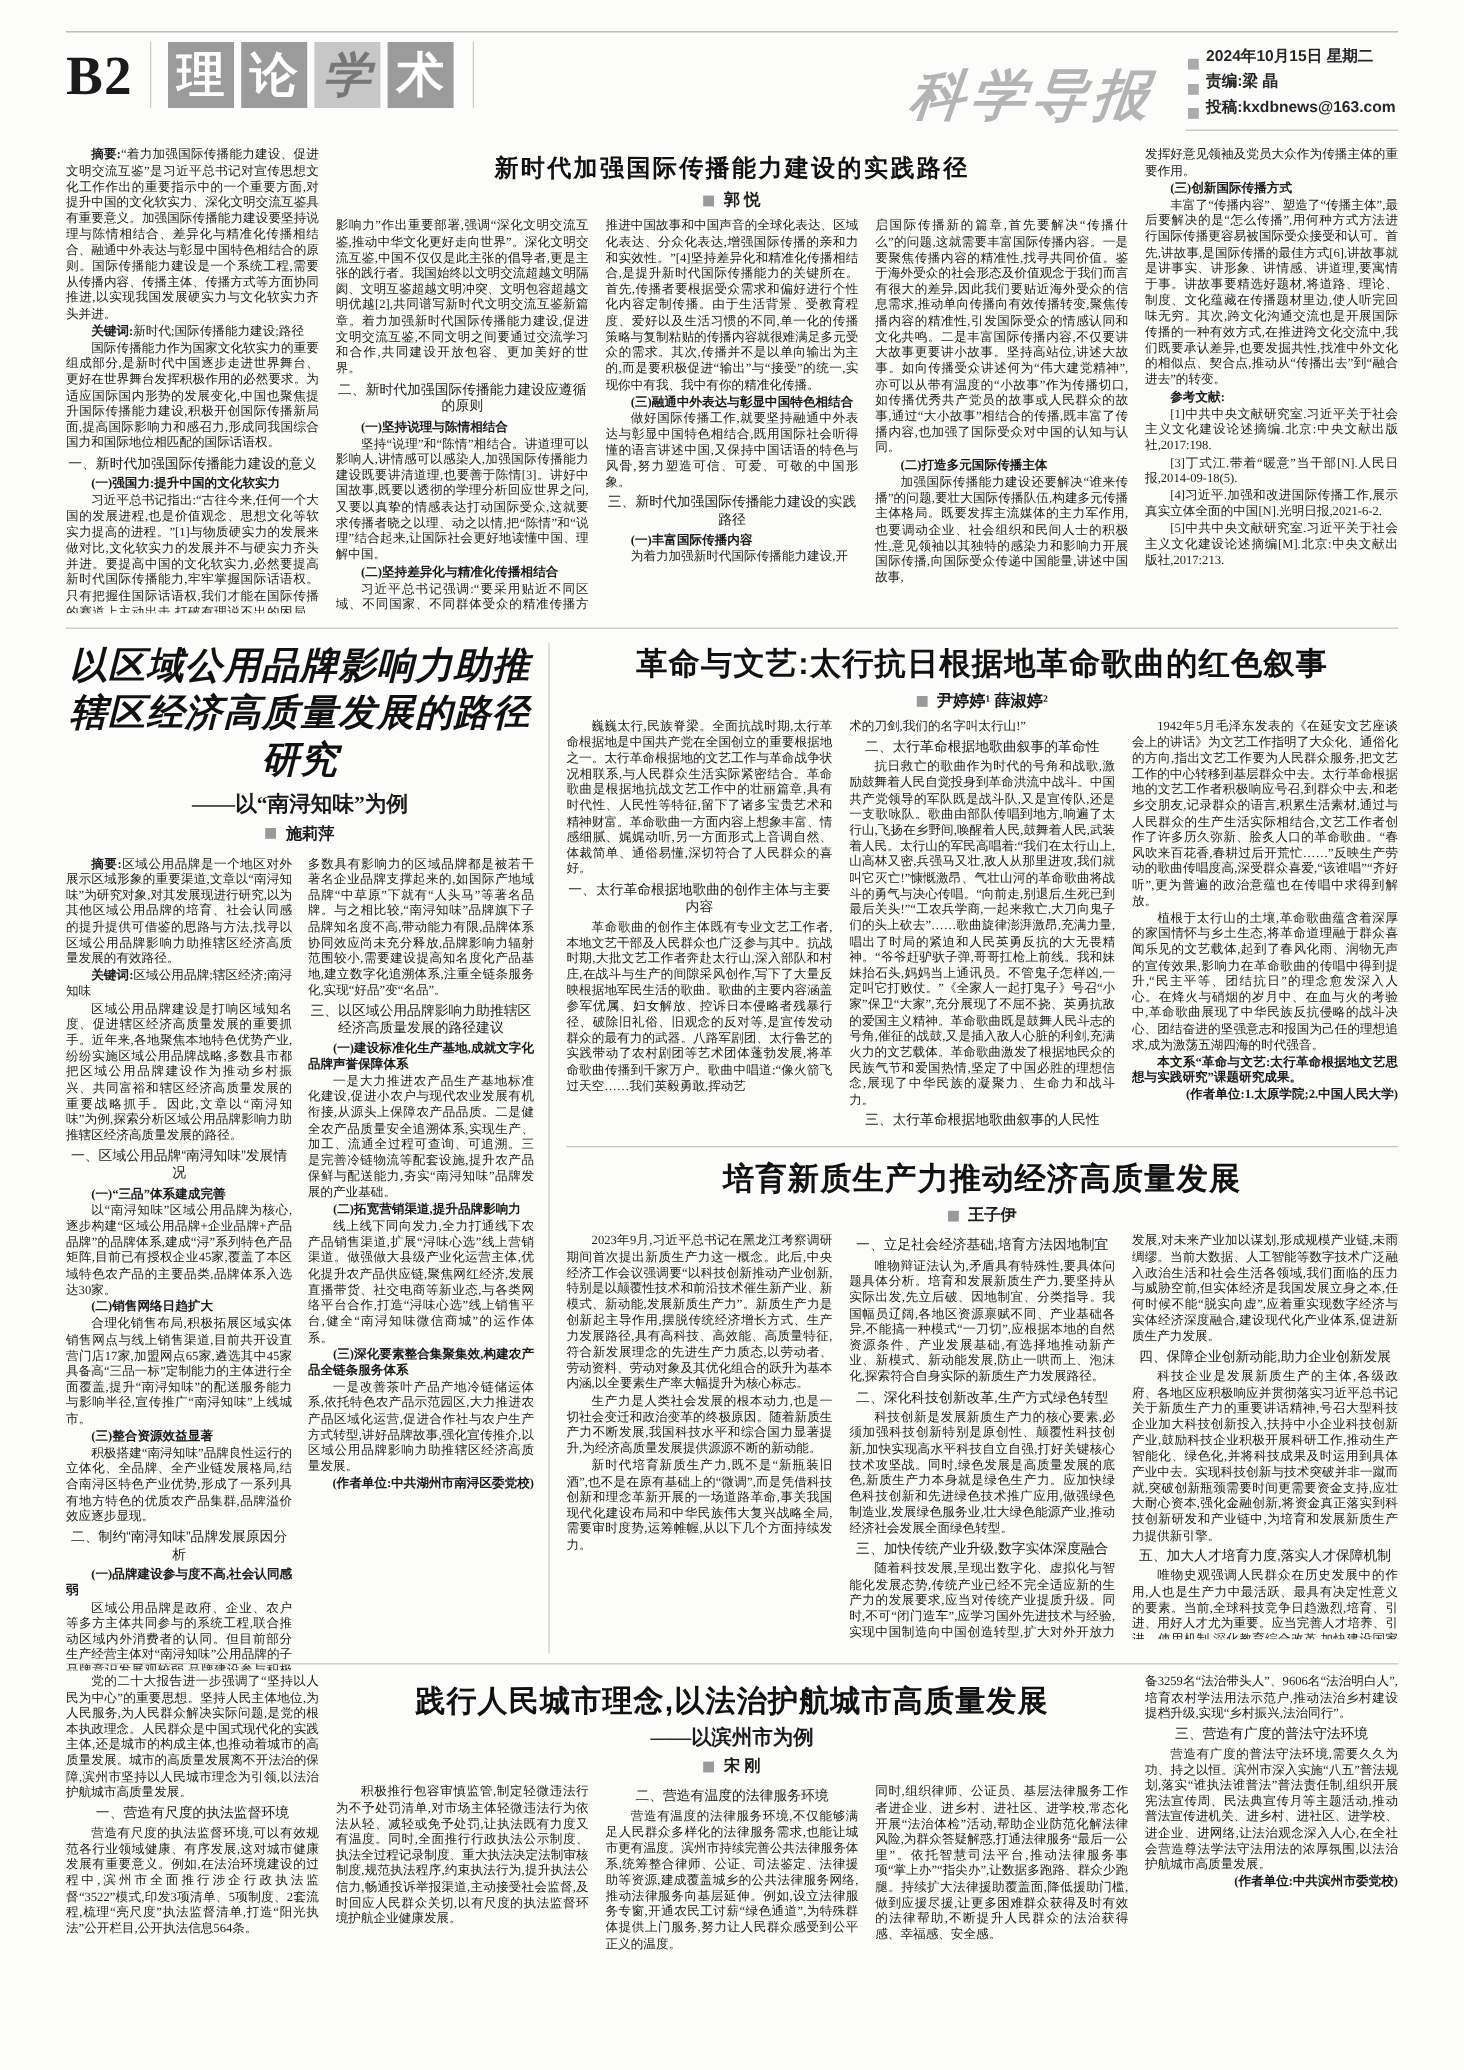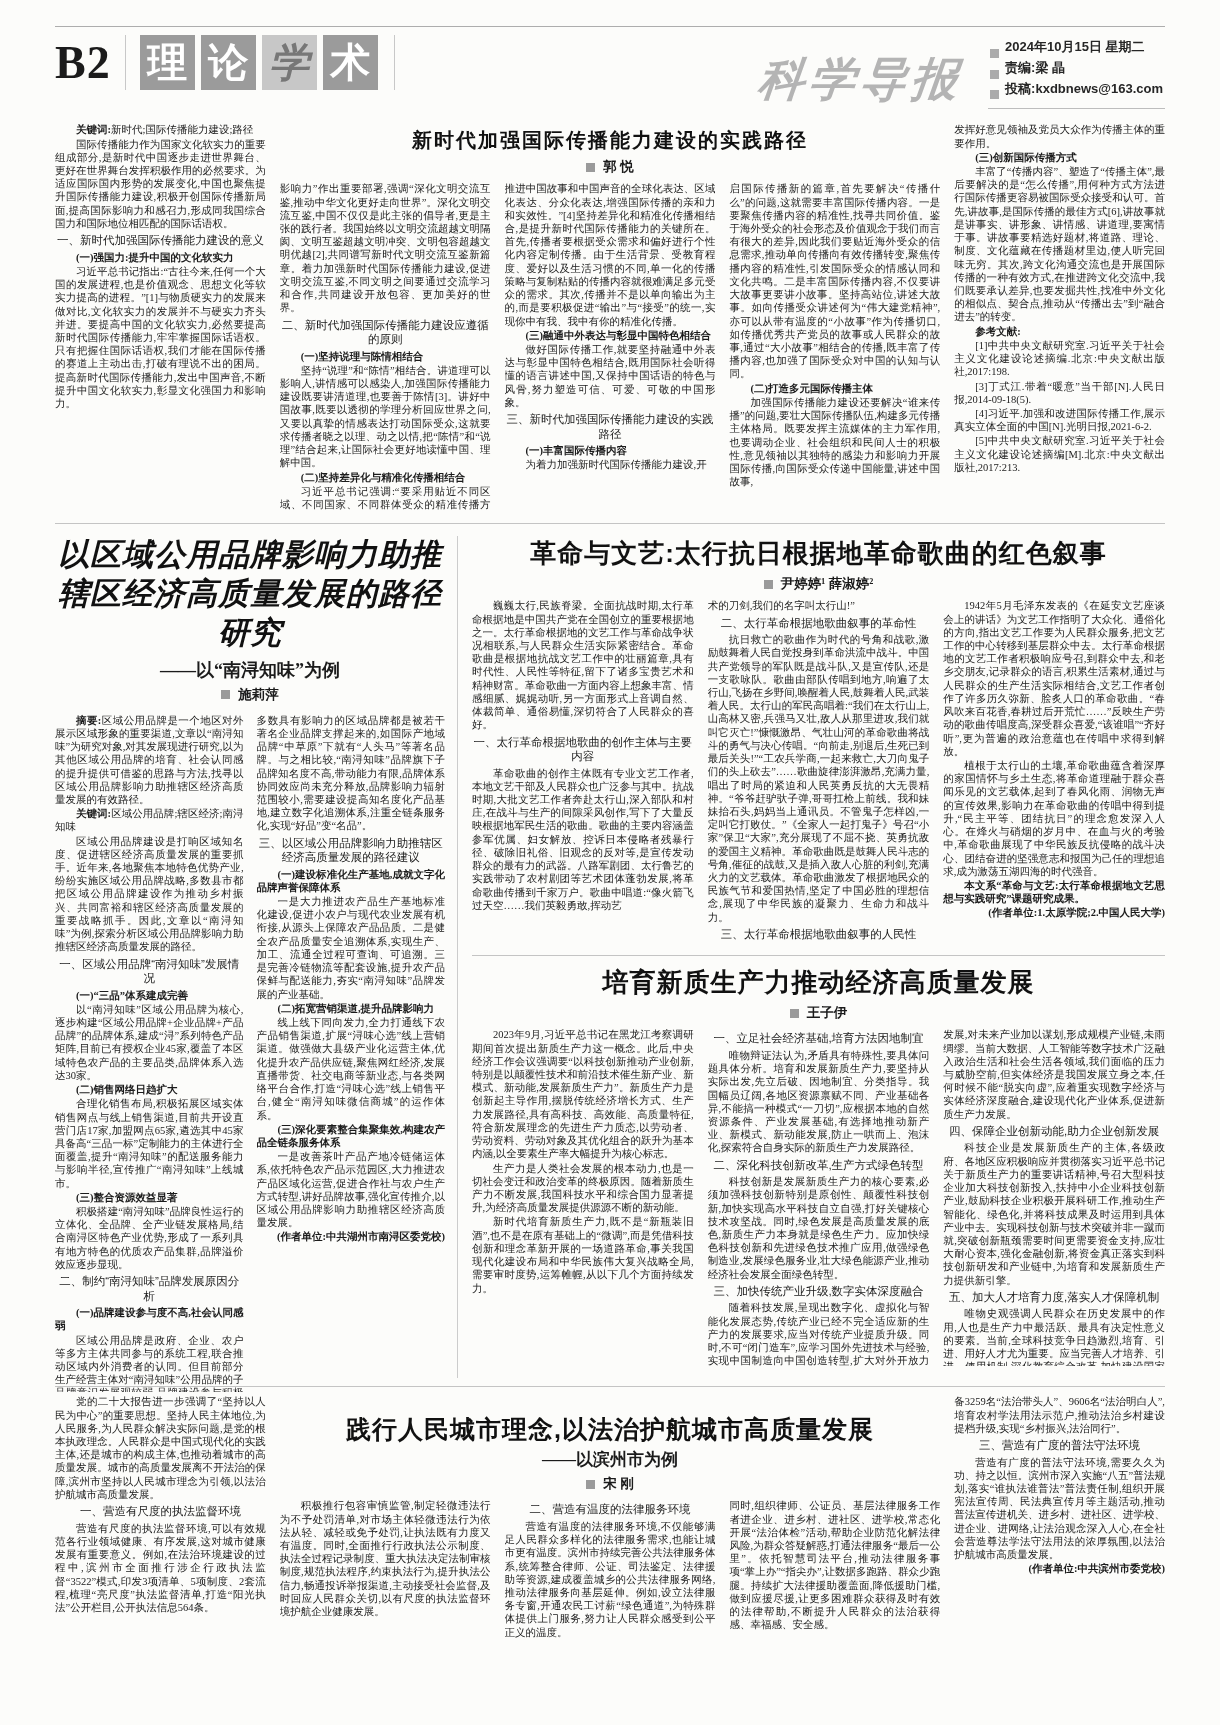"摘要:“着力加强国际传播能力建设、促进文明交流互鉴”是习近平总书记对宣传思想文化" div.blk { html: none -> <div><span>摘要:</span>“着力加强国际传播能力建设、促进文明交流互鉴”是习近平总书记对宣传思想文化工作作出的重要指示中的一个重要方面,对提升中国的文化软实力、深化文明交流互鉴具有重要意义。加强国际传播能力建设要坚持说理与陈情相结合、差异化与精准化传播相结合、融通中外表达与彰显中国特色相结合的原则。国际传播能力建设是一个系统工程,需要从传播内容、传播主体、传播方式等方面协同推进,以实现我国发展硬实力与文化软实力齐头并进。</div> }
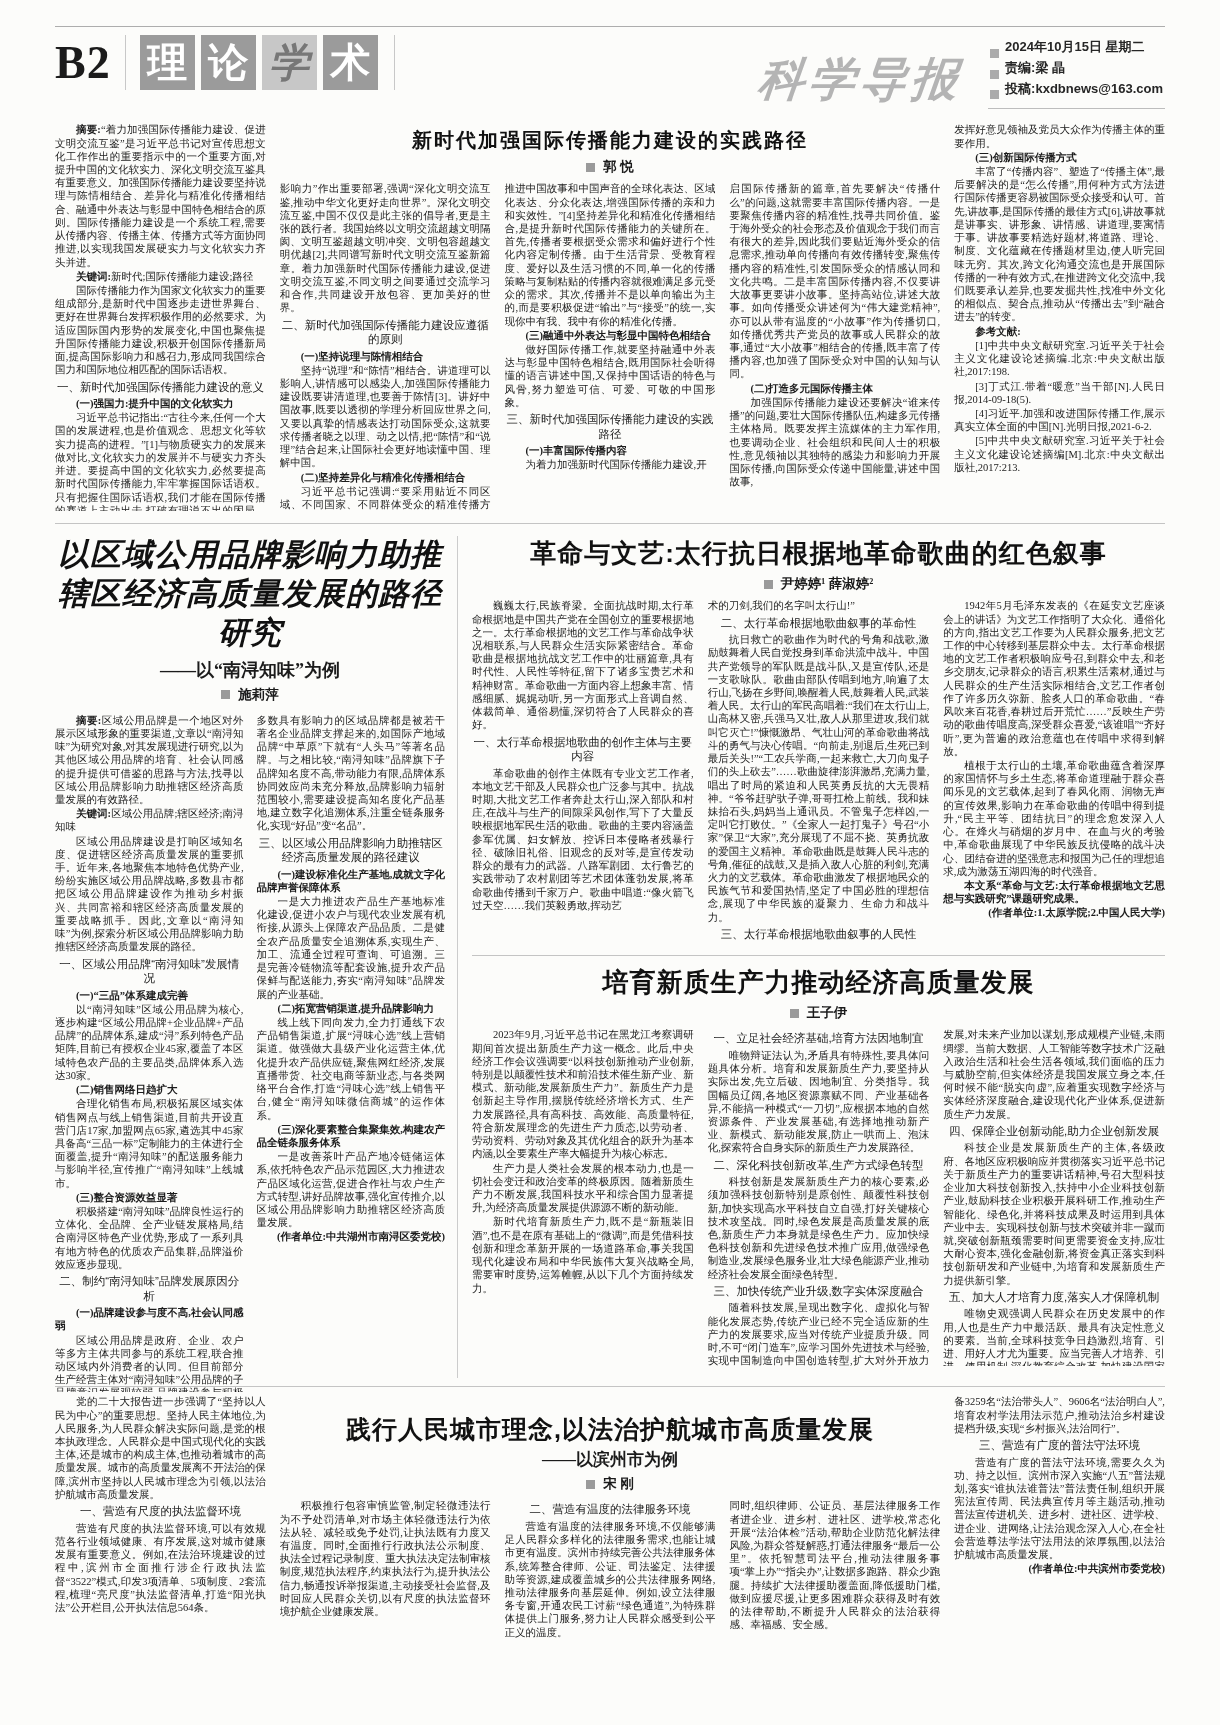"践行人民城市理念,以法治护航城市高质量发展" #art5 .h-main { margin: 18px 0 2px -> 6px 0 2px }
